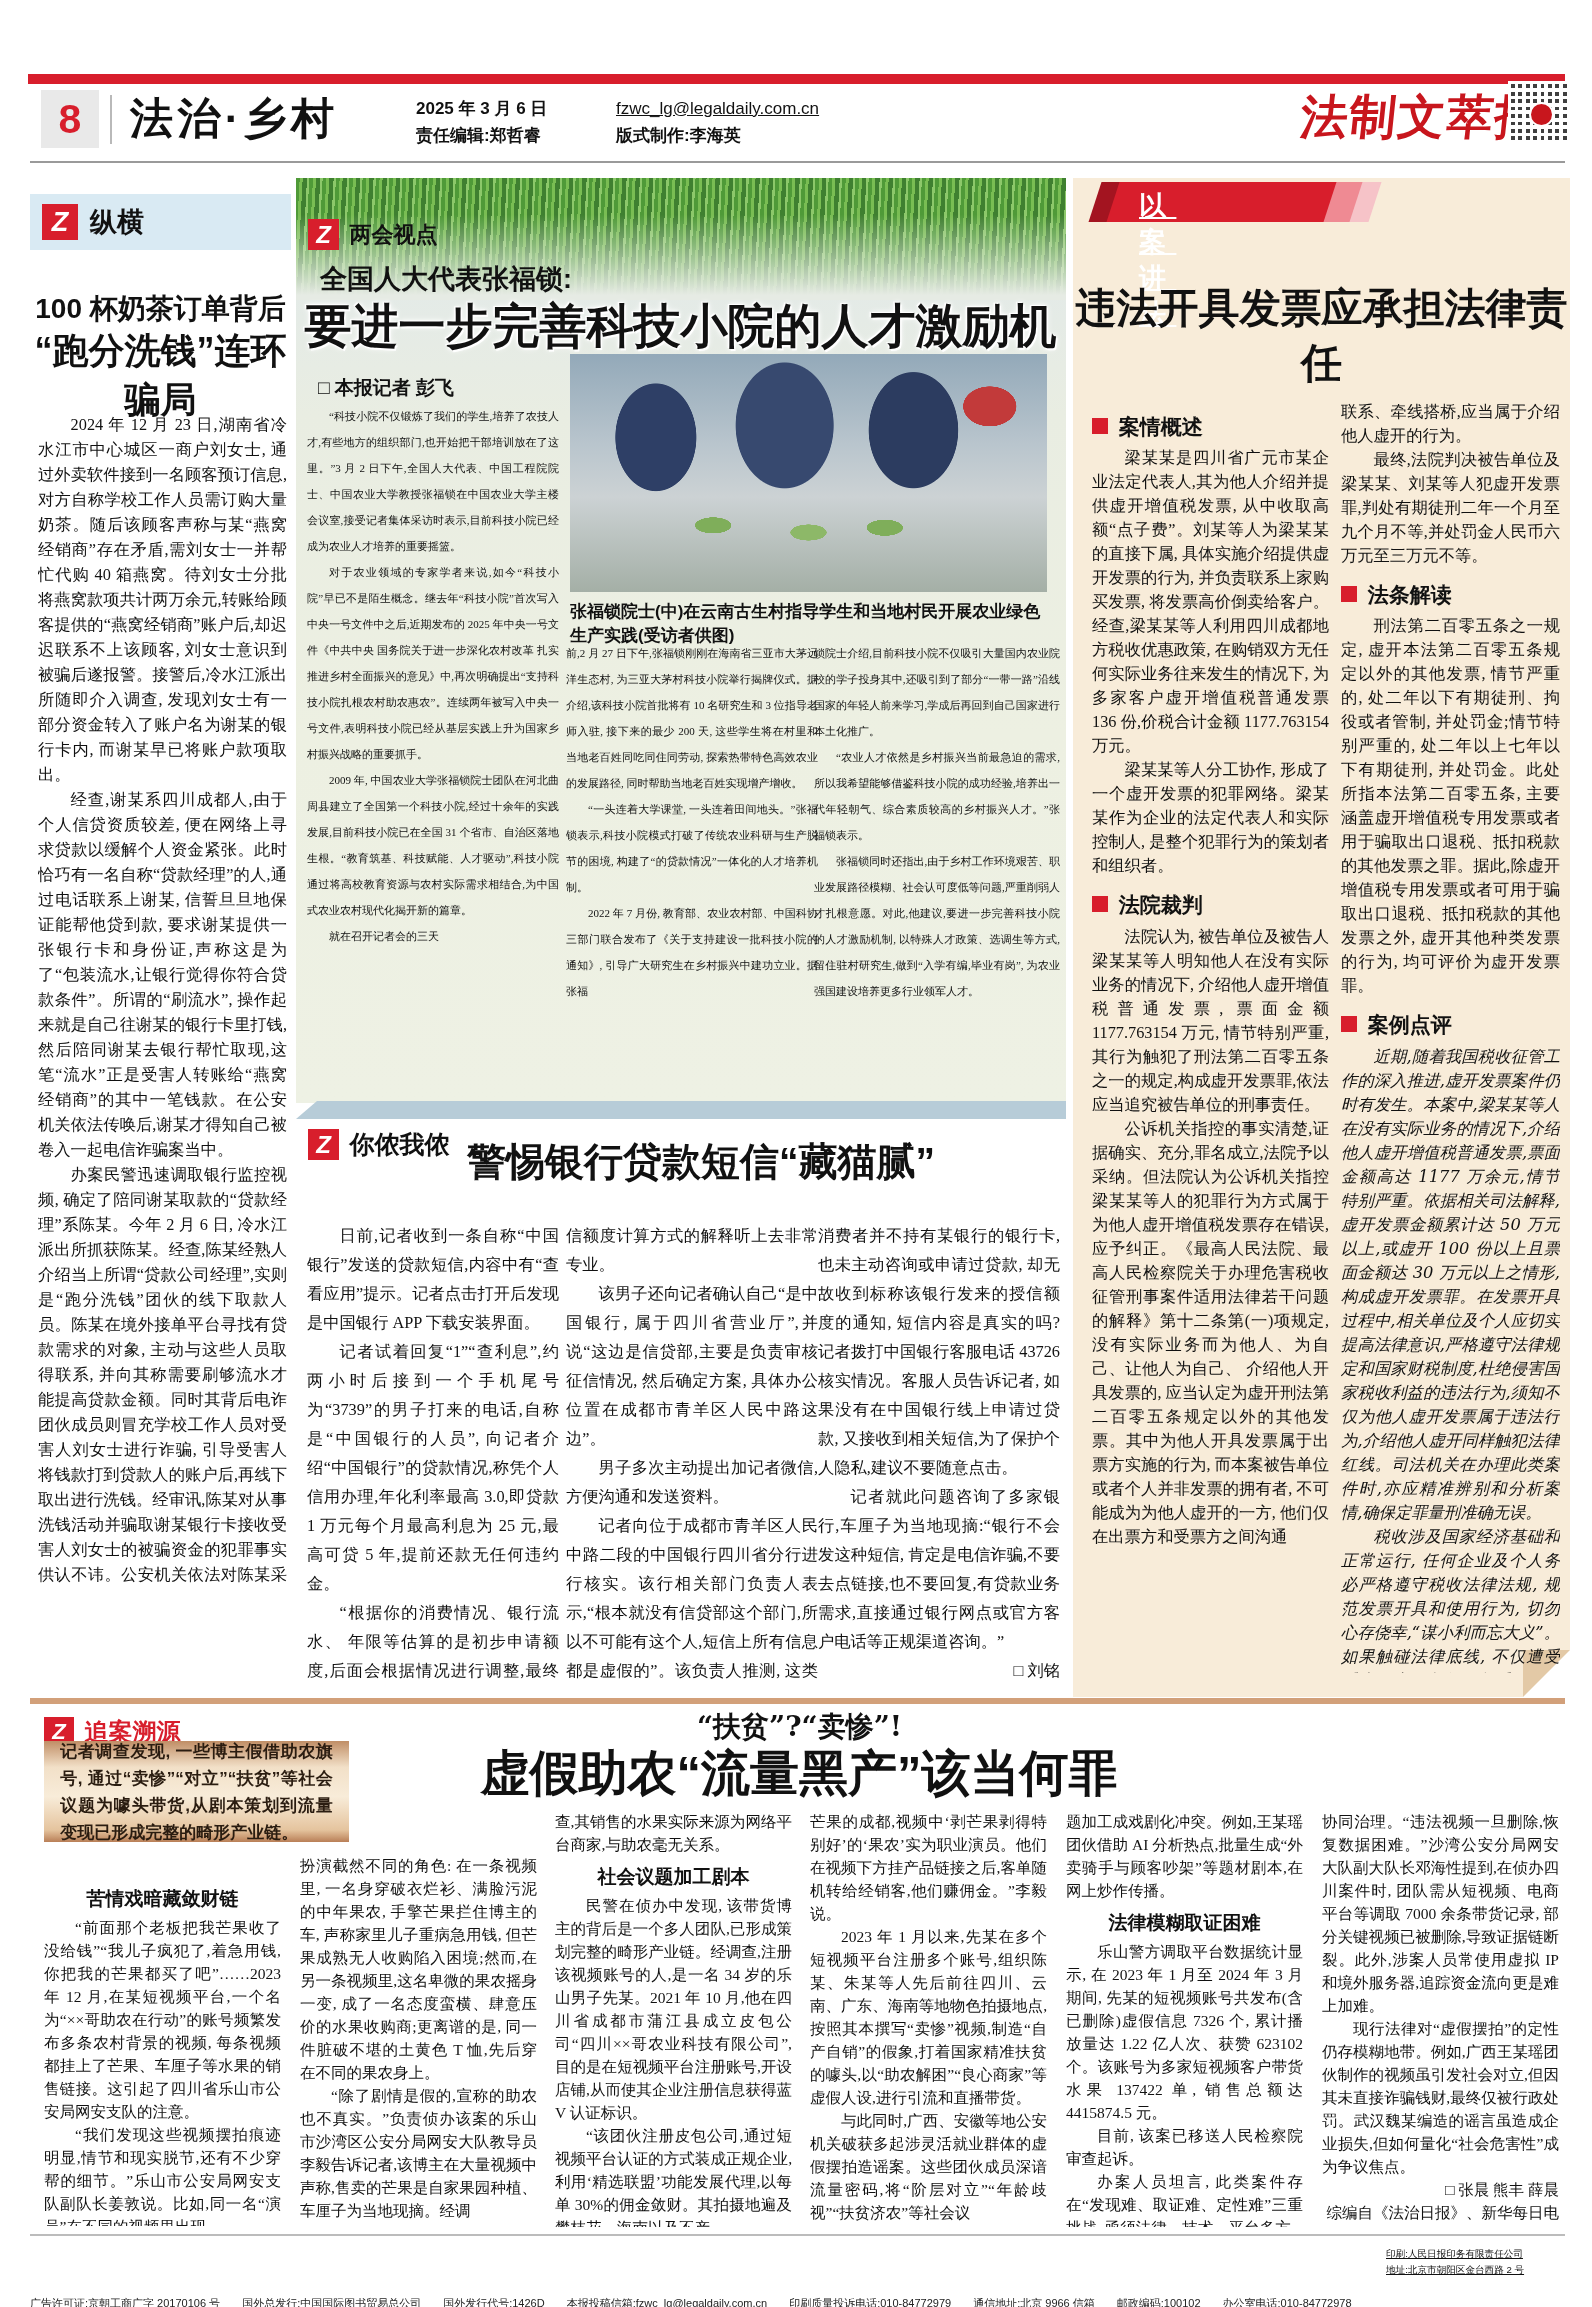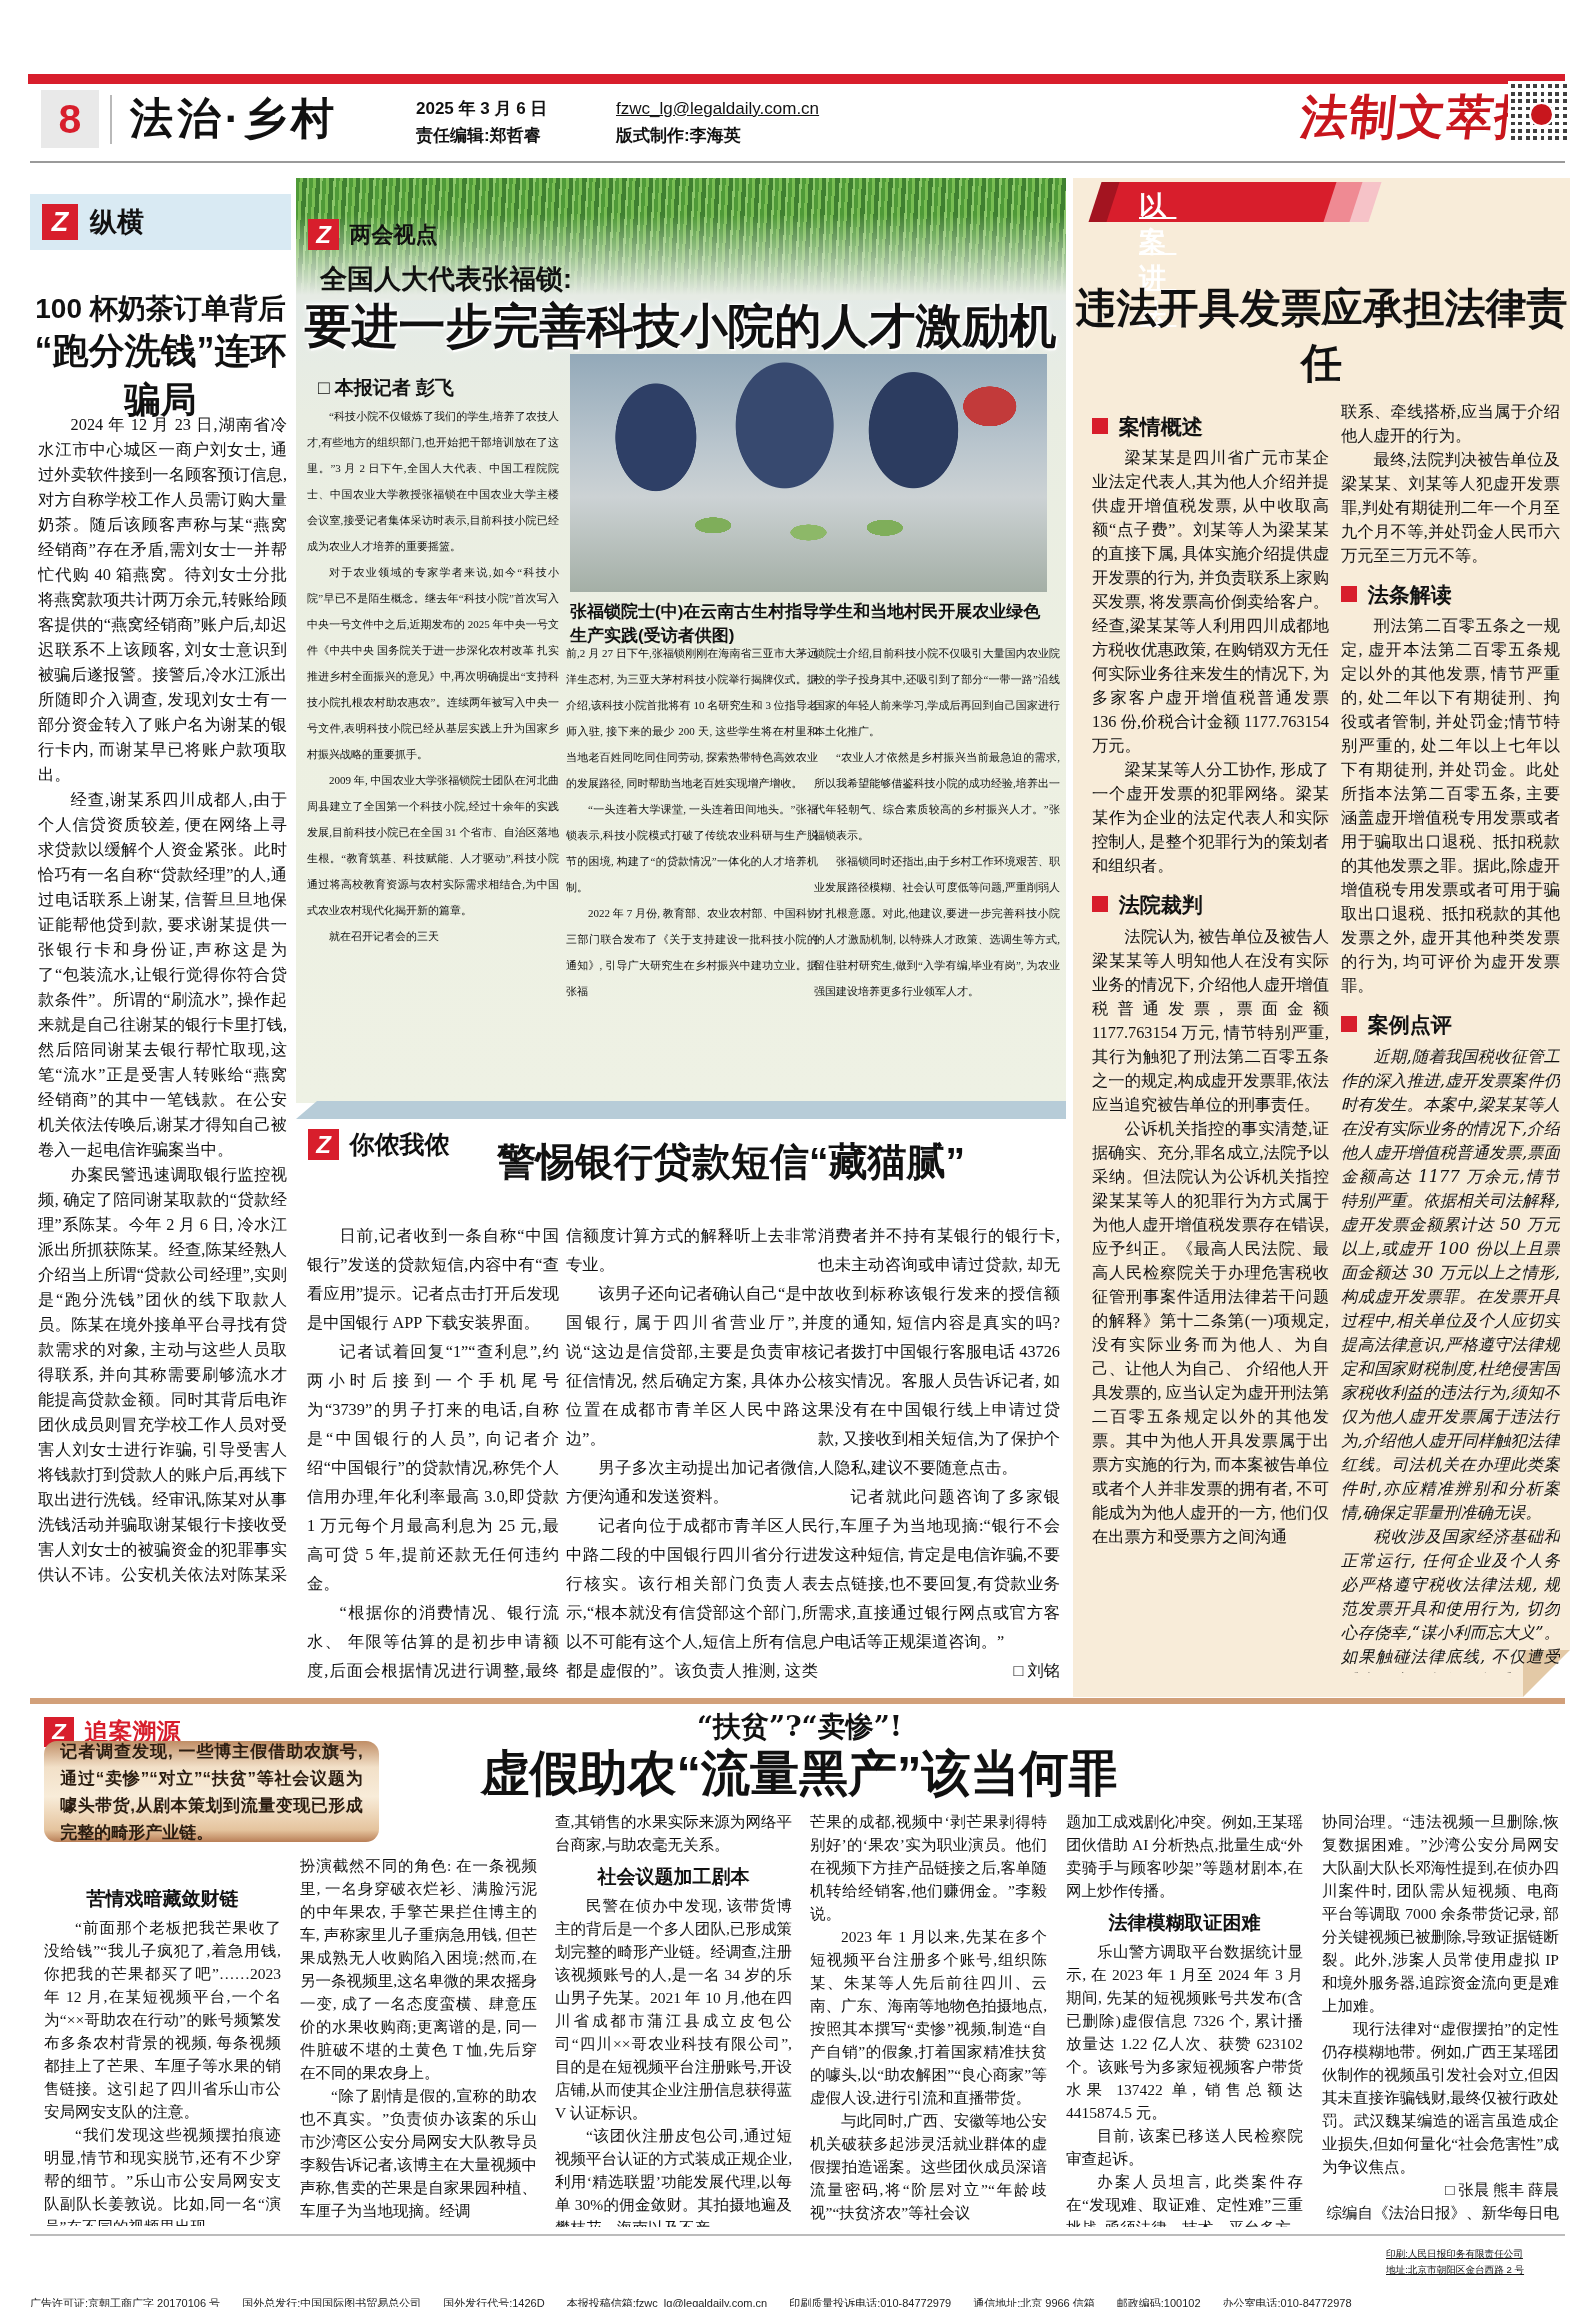"警惕银行贷款短信“藏猫腻”" .nn-headline { left: 420px -> 467px; text-align: center -> none }
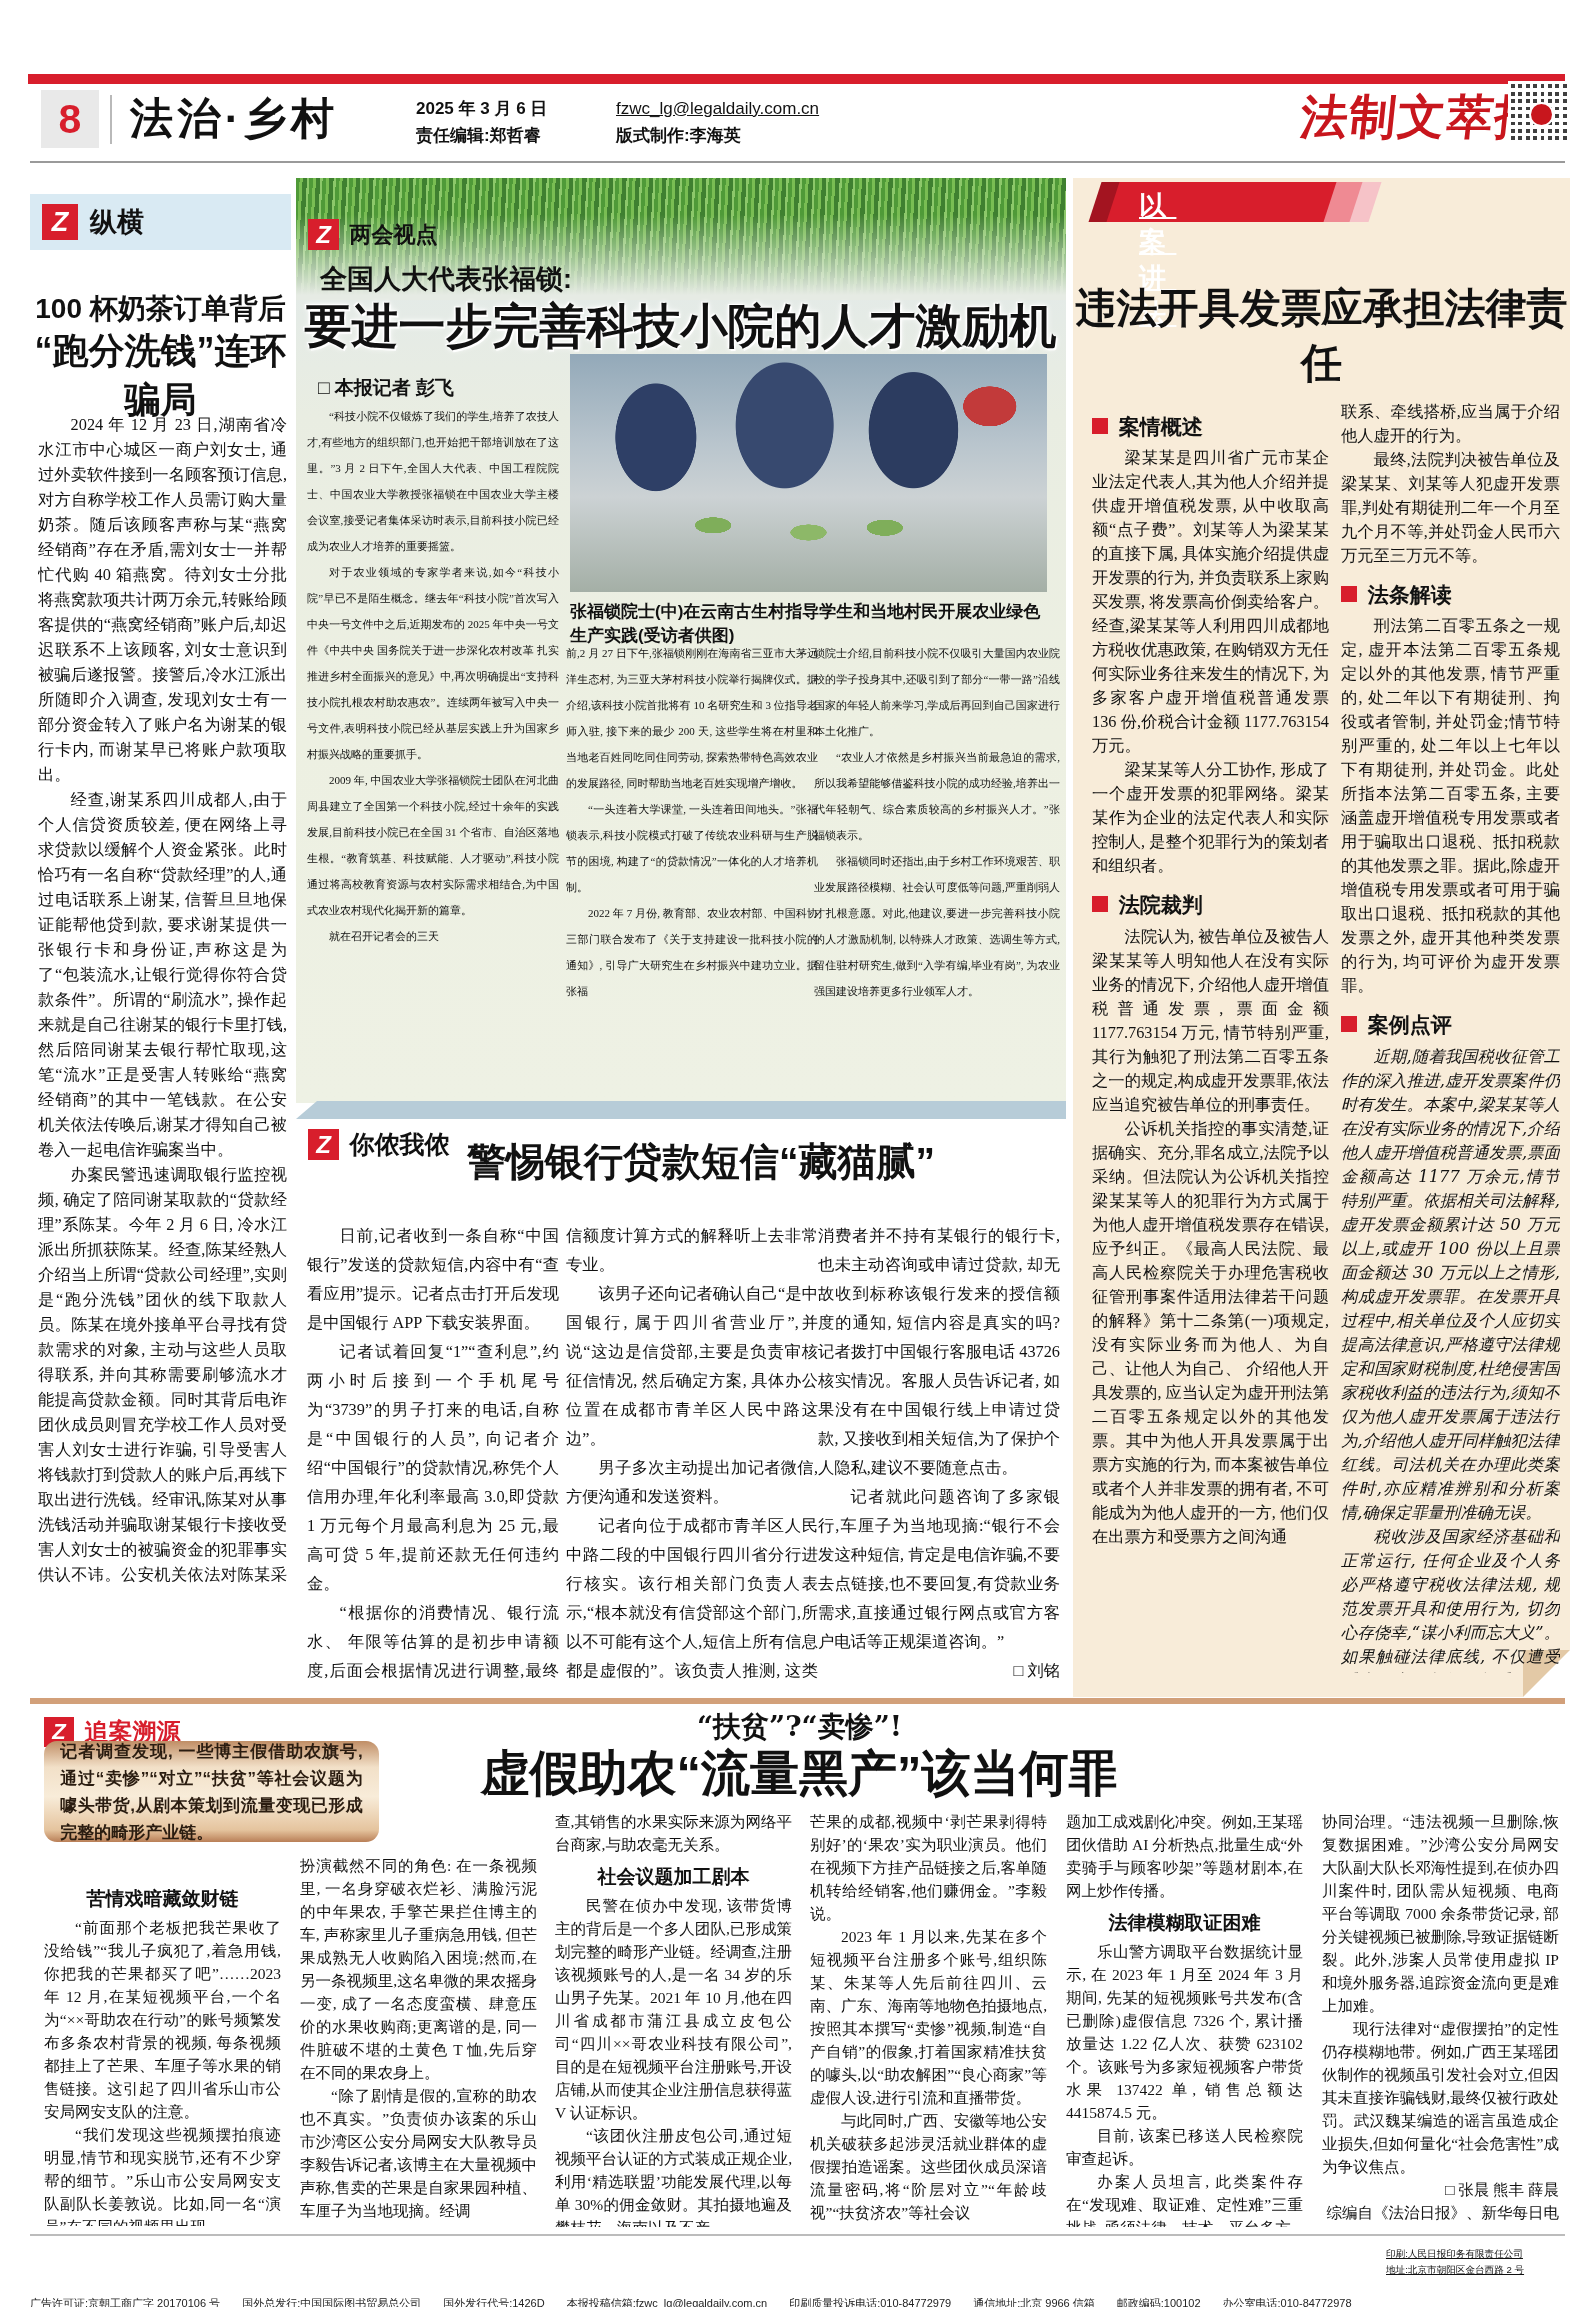"记者调查发现, 一些博主假借助农旗号," .za-intro { border-radius: 13px -> none; width: 335px -> 305px }
